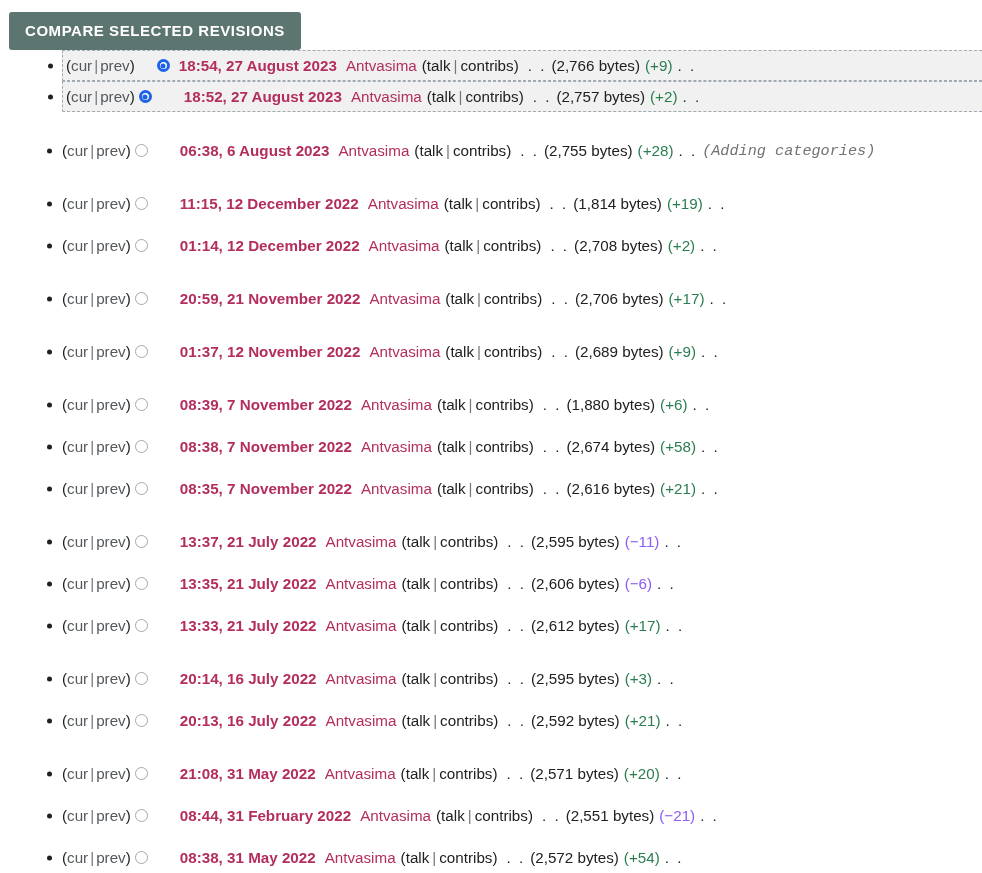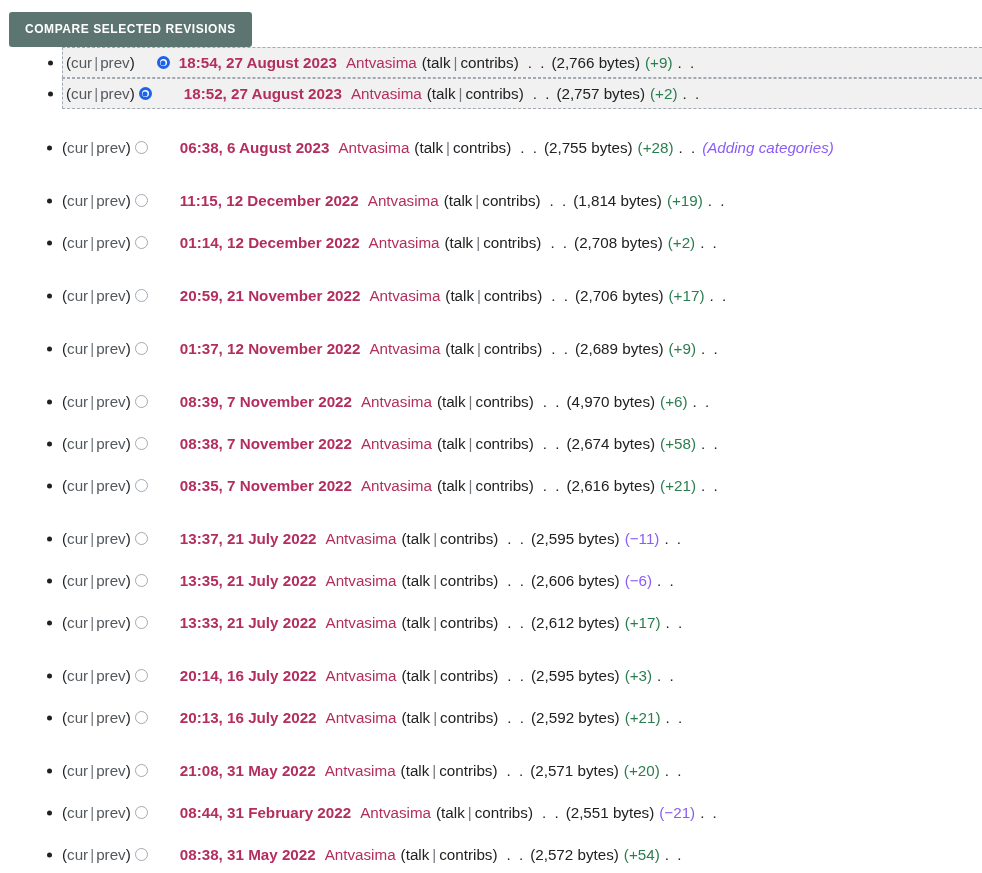"COMPARE SELECTED REVISIONS" #compare-button { font-size: 12px -> 15px }
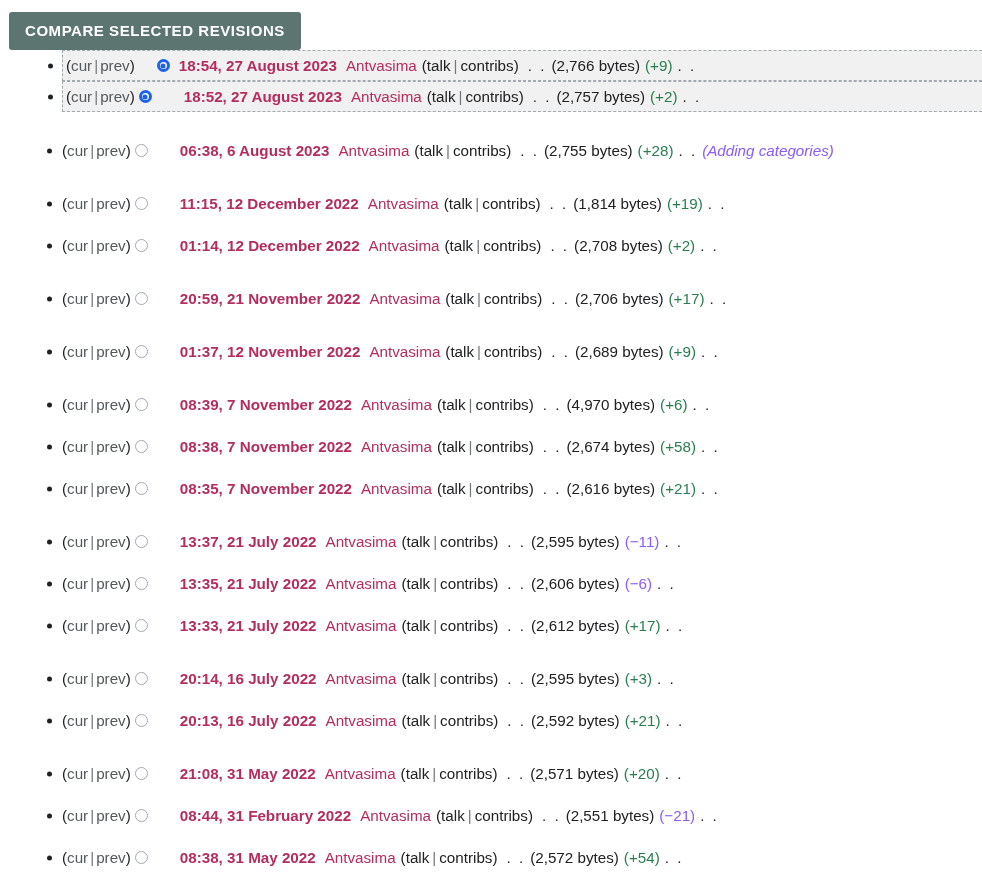"(Adding categories)" .comment { color: #8b5cf6 -> #737373; font-family: none -> Liberation Mono, monospace }
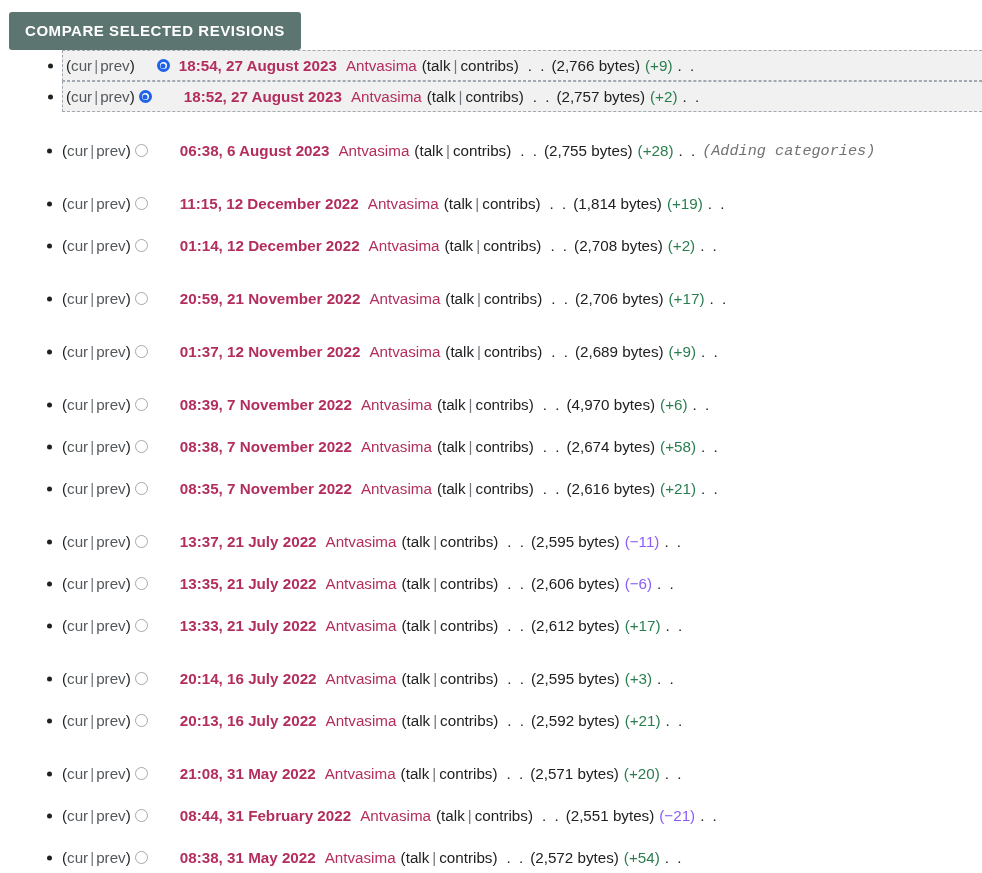"(4,970 bytes)" span.bytes { text: 4,970 -> 1,880 }
